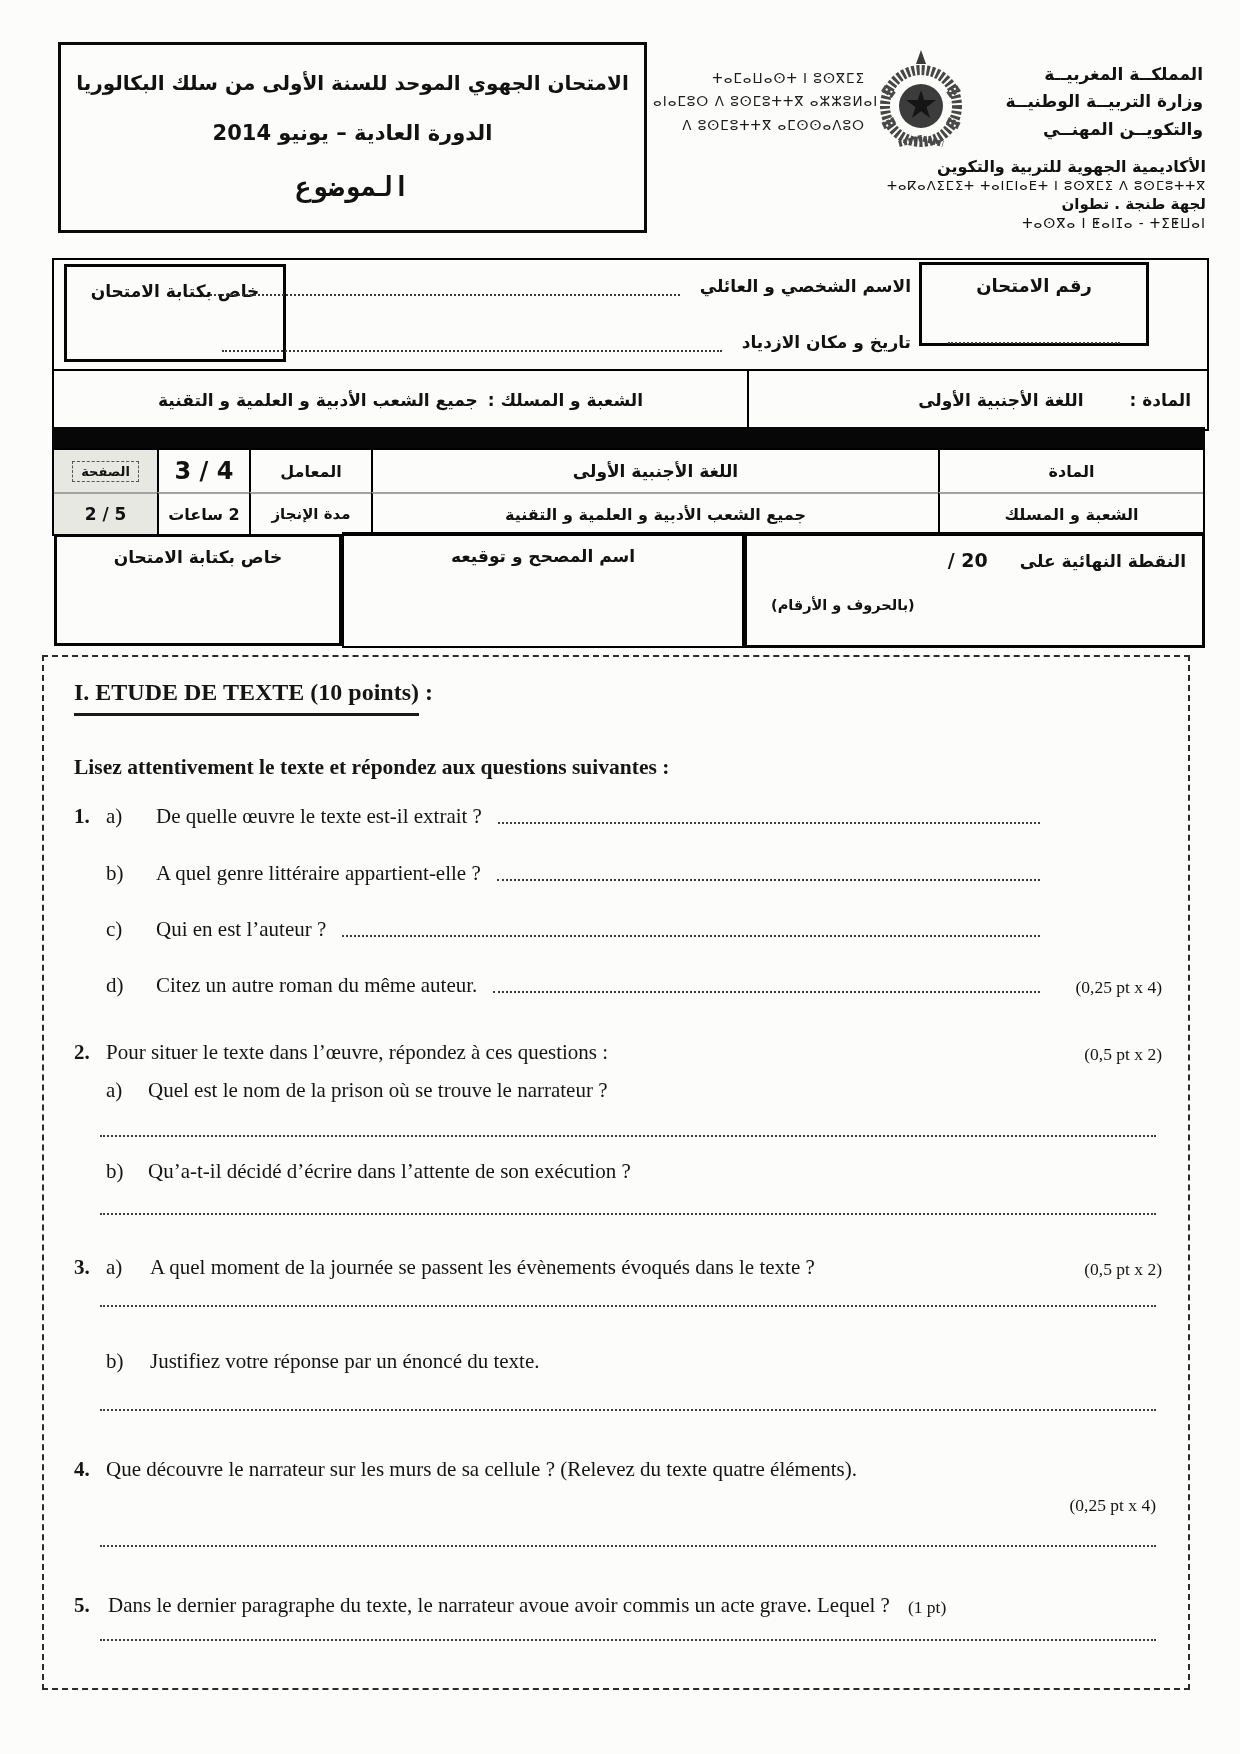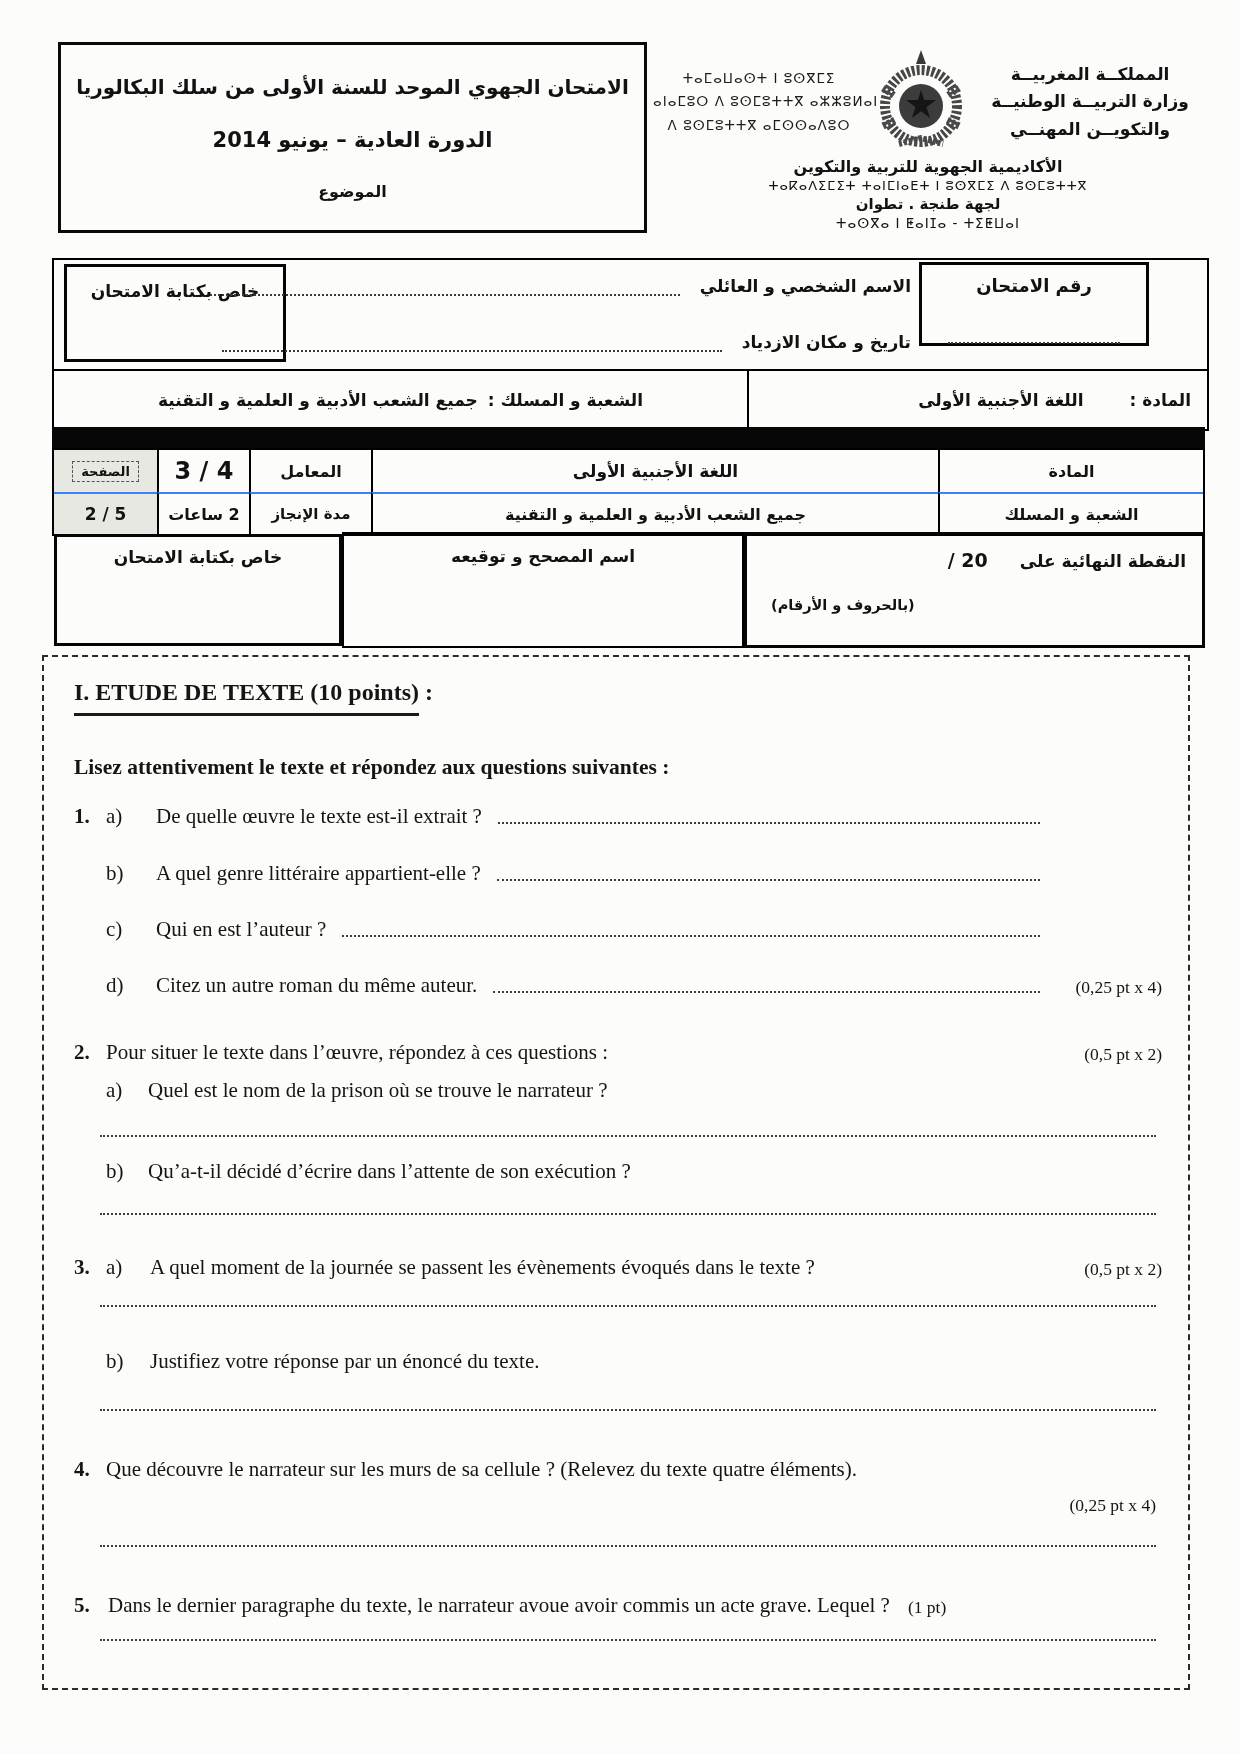"ⵜⴰⵎⴰⵡⴰⵙⵜ ⵏ ⵓⵙⴳⵎⵉ" .hdr-right { text-align: center -> right }
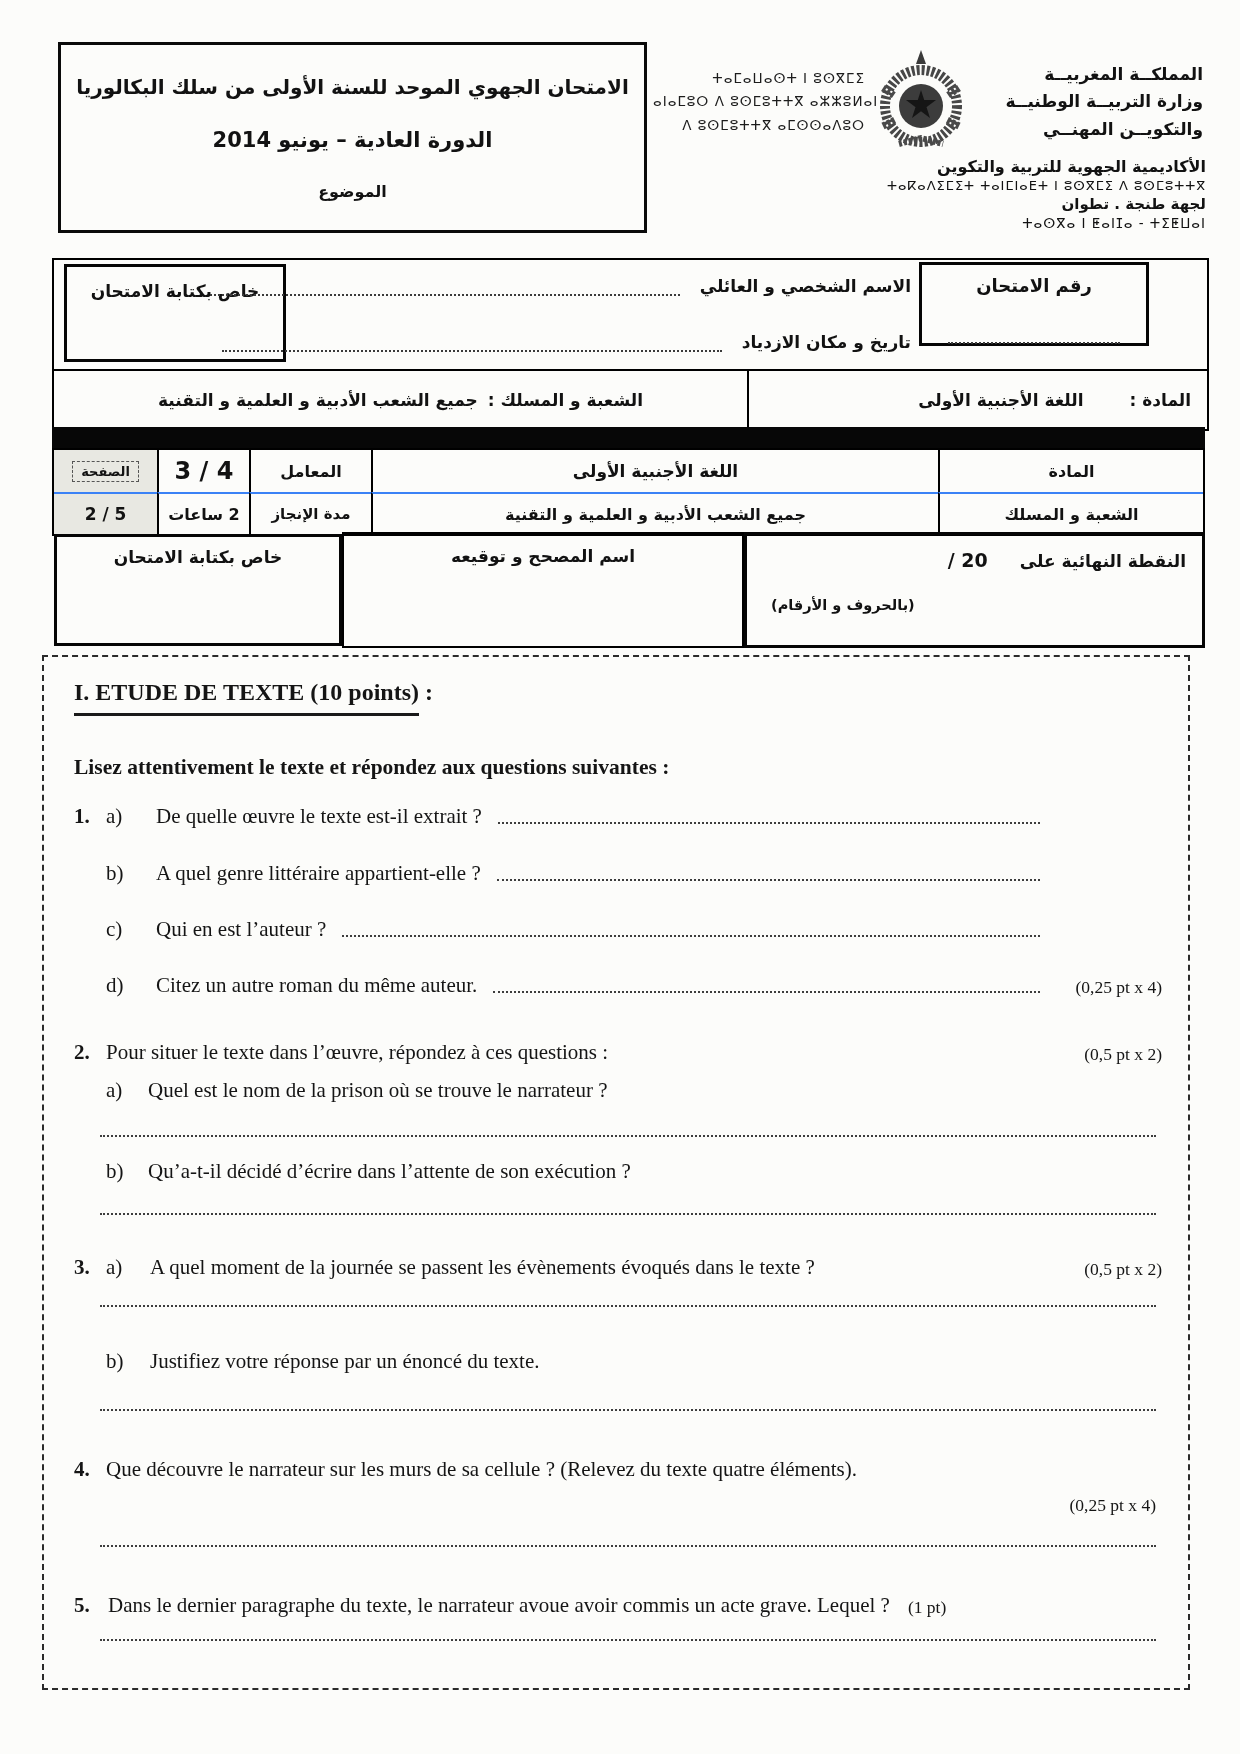"الموضوع" .subject-box .l4 { font-family: none -> Liberation Mono, monospace; font-size: 16px -> 27px }
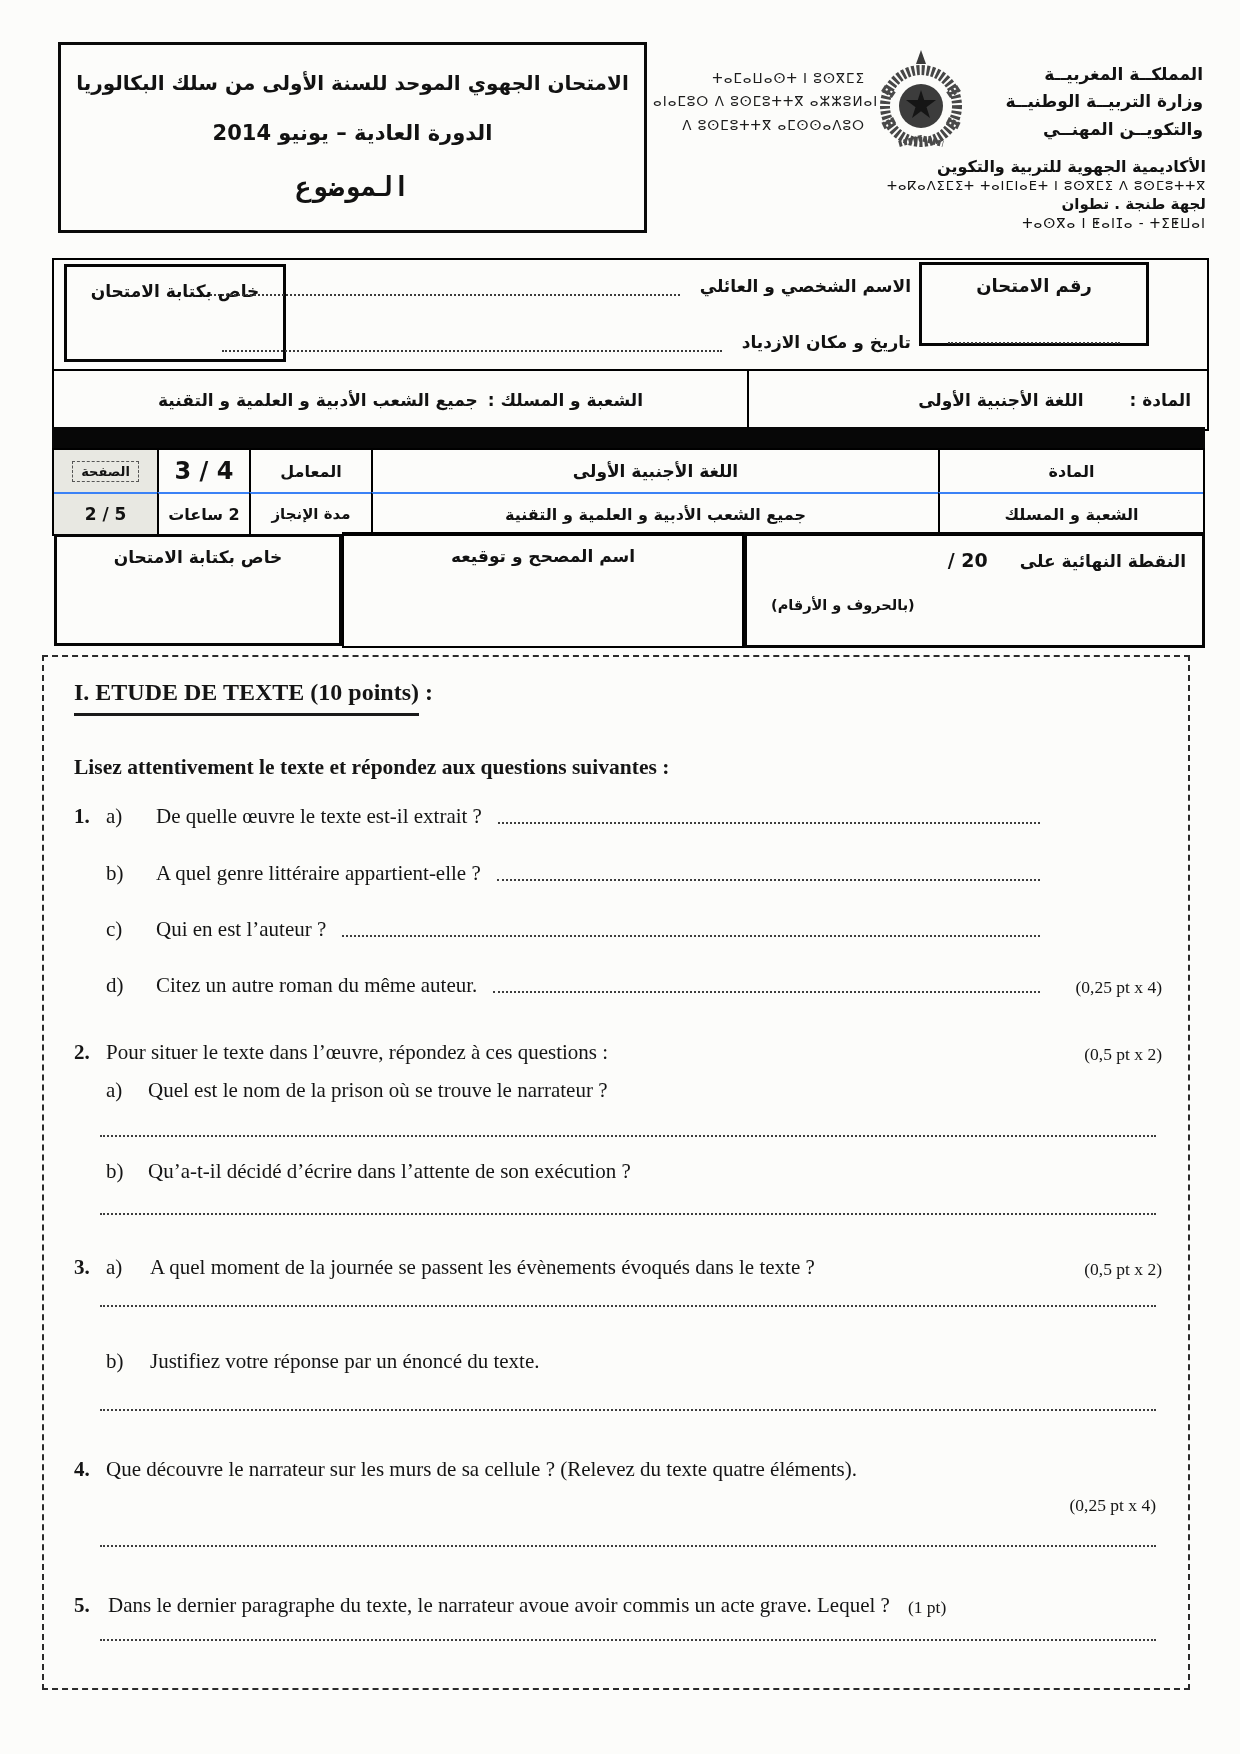"5 / 2" .t2c.r2 { border-top: 2px solid #3b82f6 -> 2px solid #a3a3a3 }
